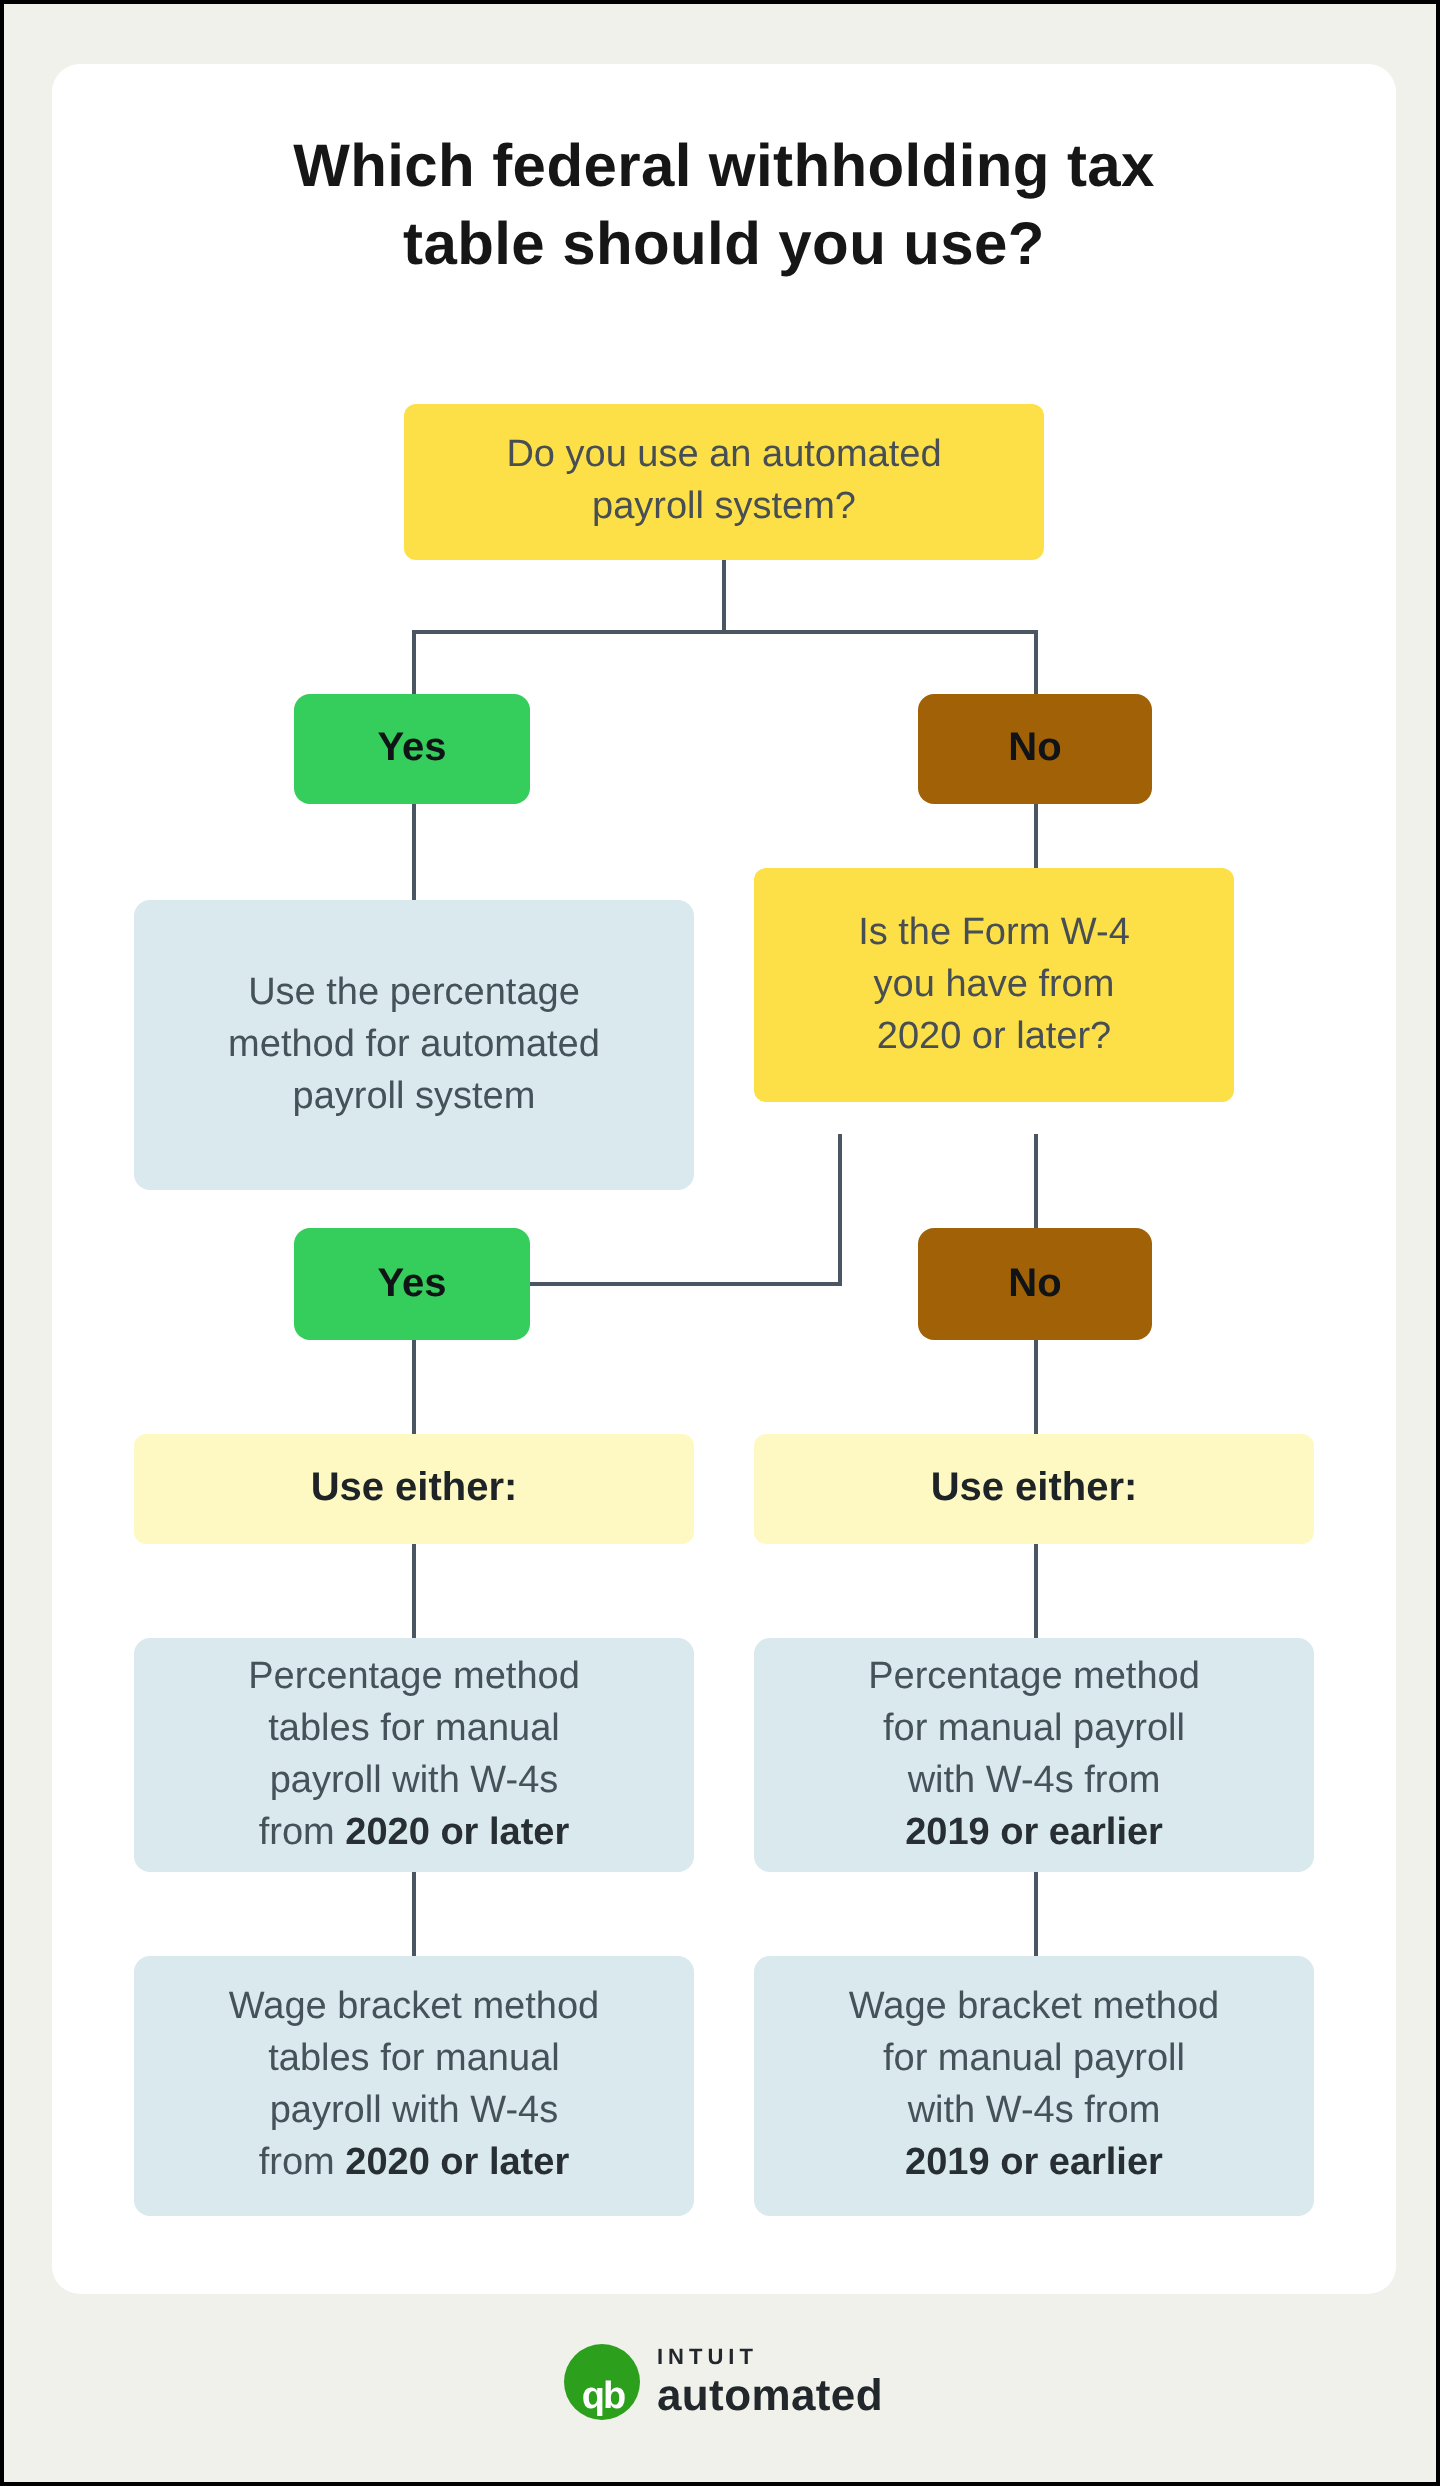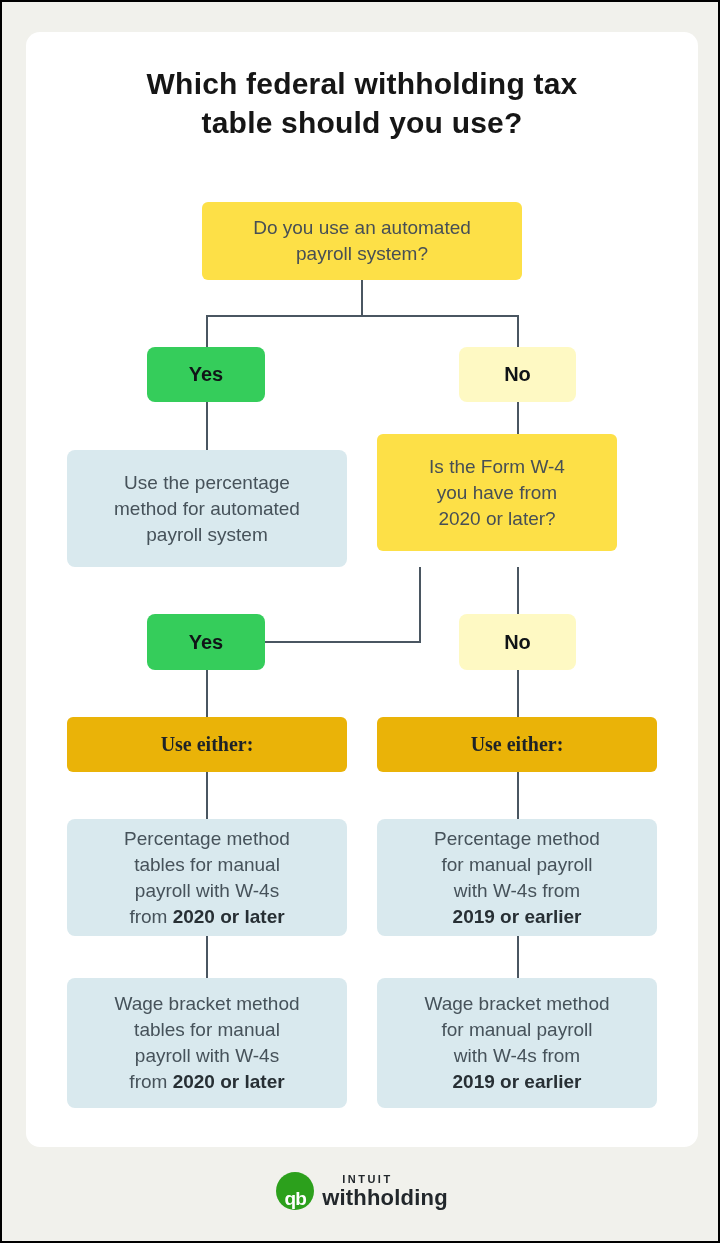"No" .btn.orange { background: #fef9c3 -> #a16207 }
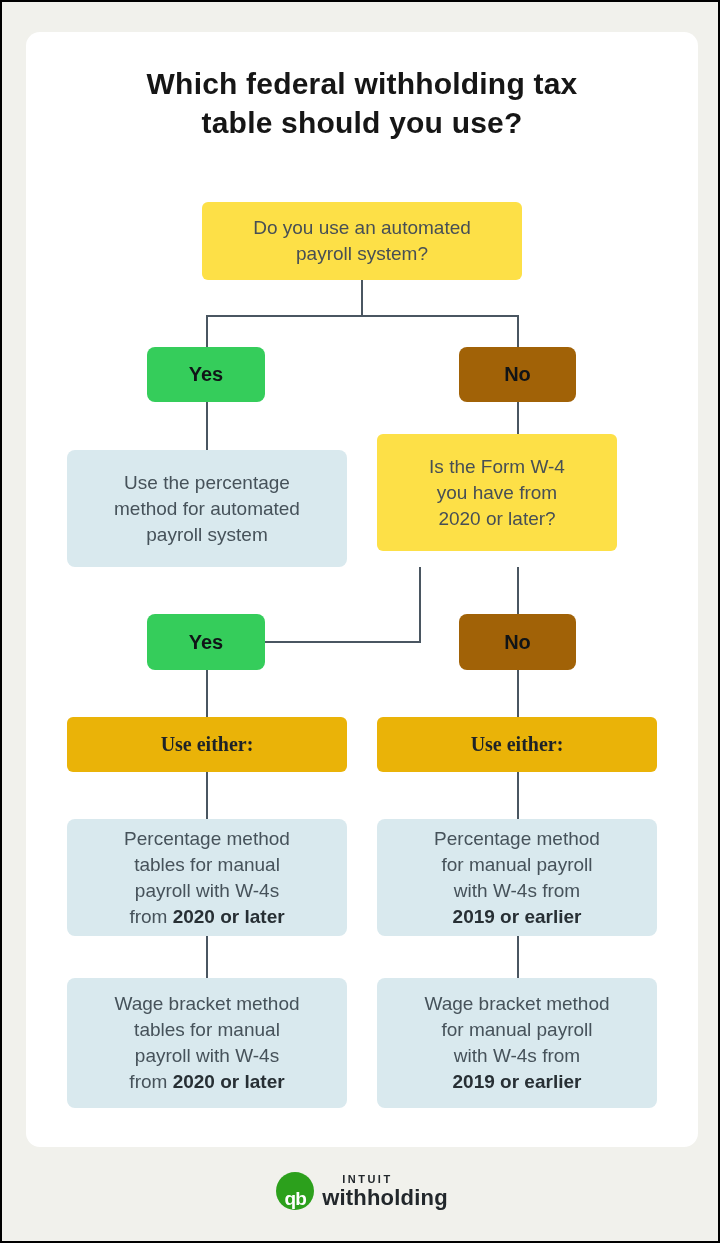"Use the percentage" div.node { height: 117px -> 145px }
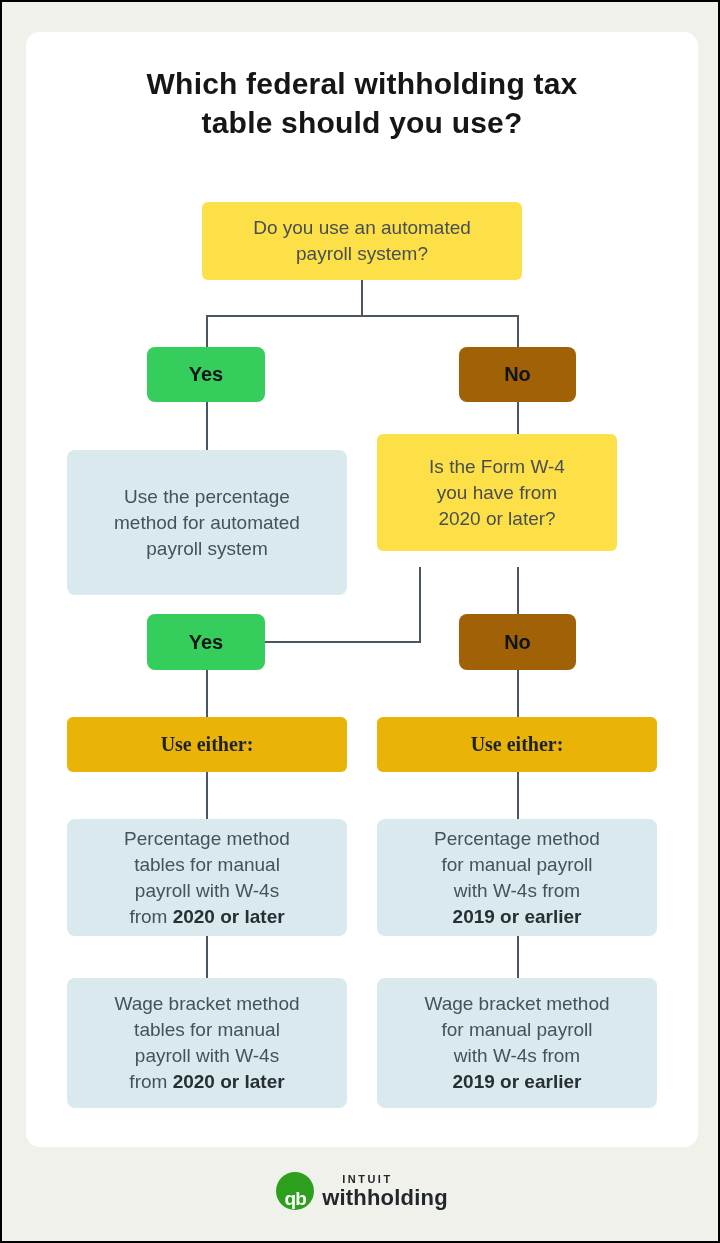"Use either:" .either { background: #eab308 -> #fef9c3; font-family: Liberation Serif, serif -> none }
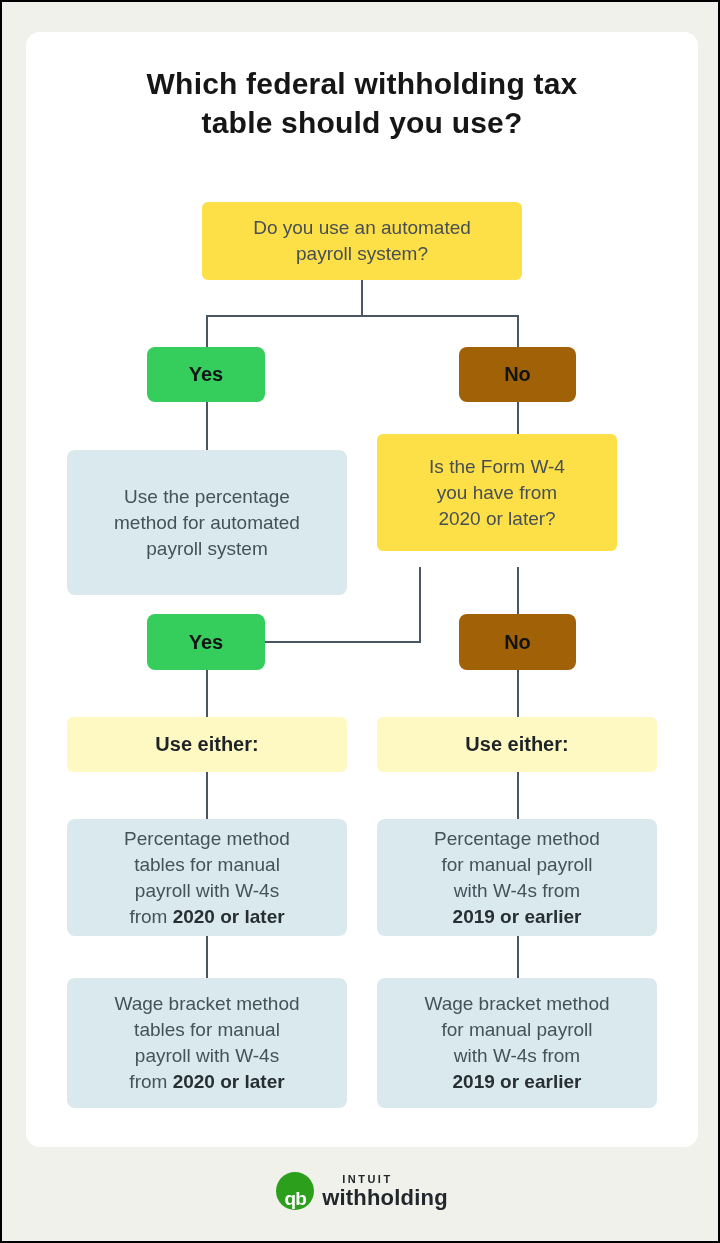"INTUIT" .brand-top { margin-left: 20px -> none }
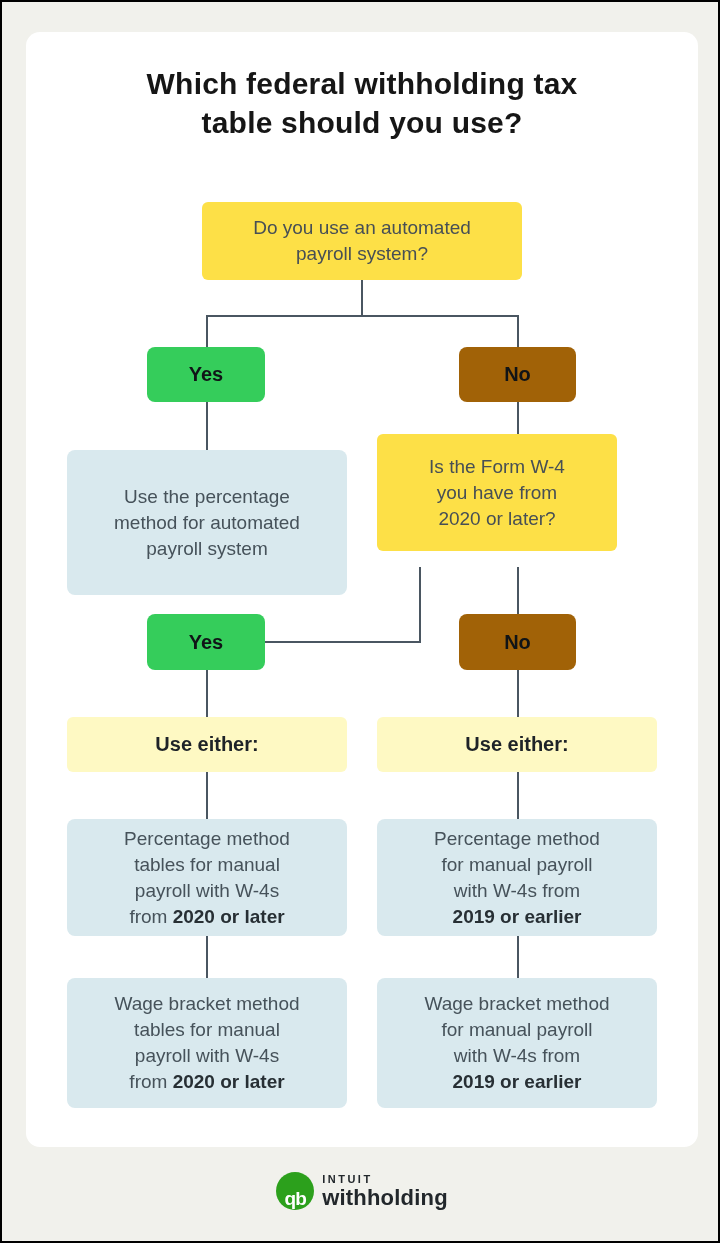"withholding" span.brand-bottom { text: withholding -> automated }
